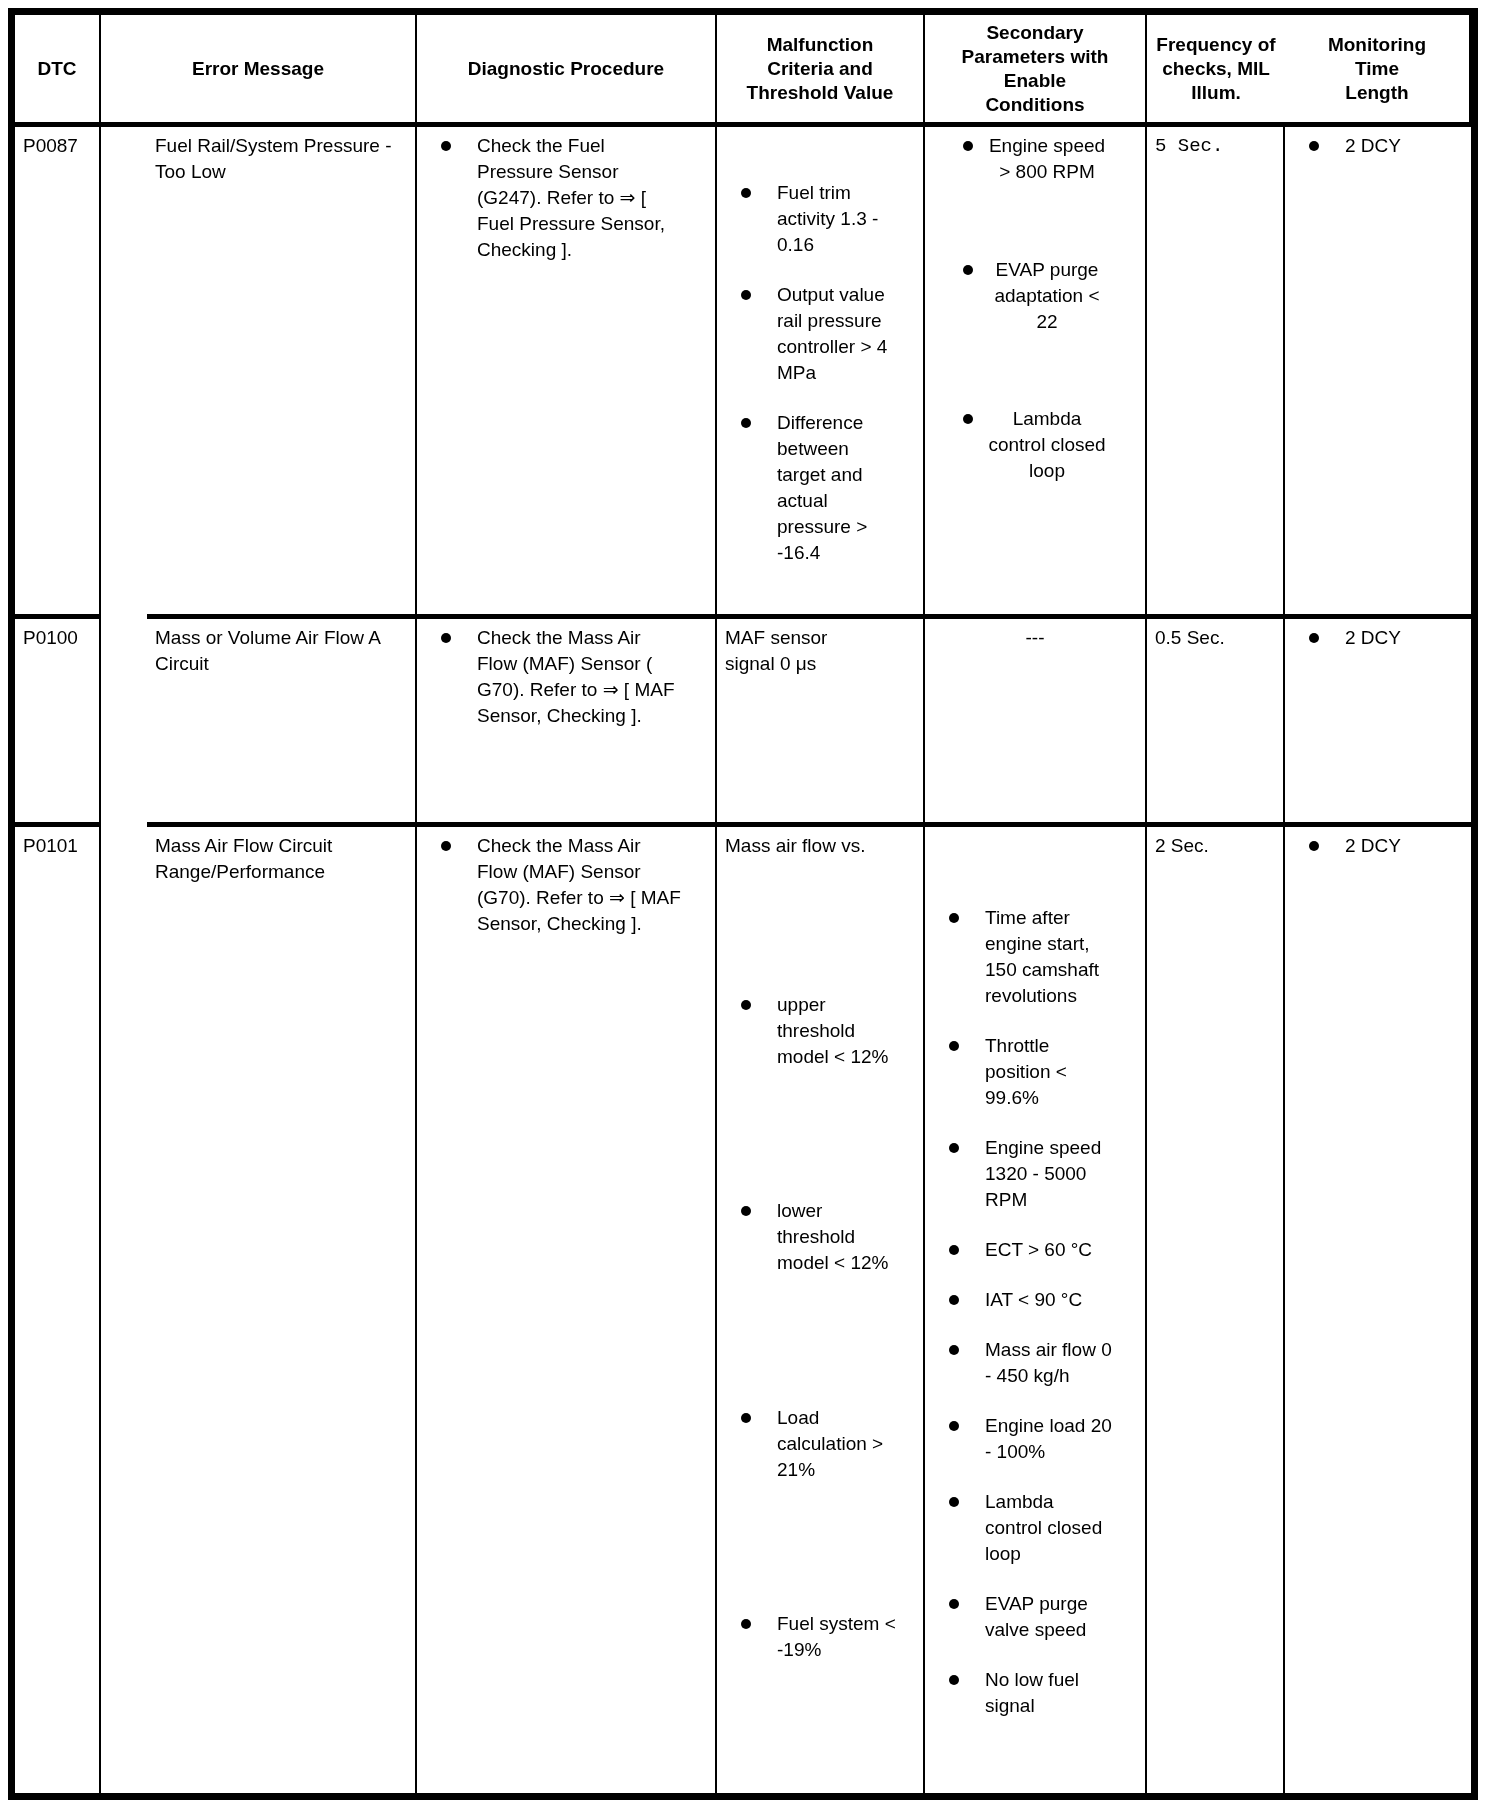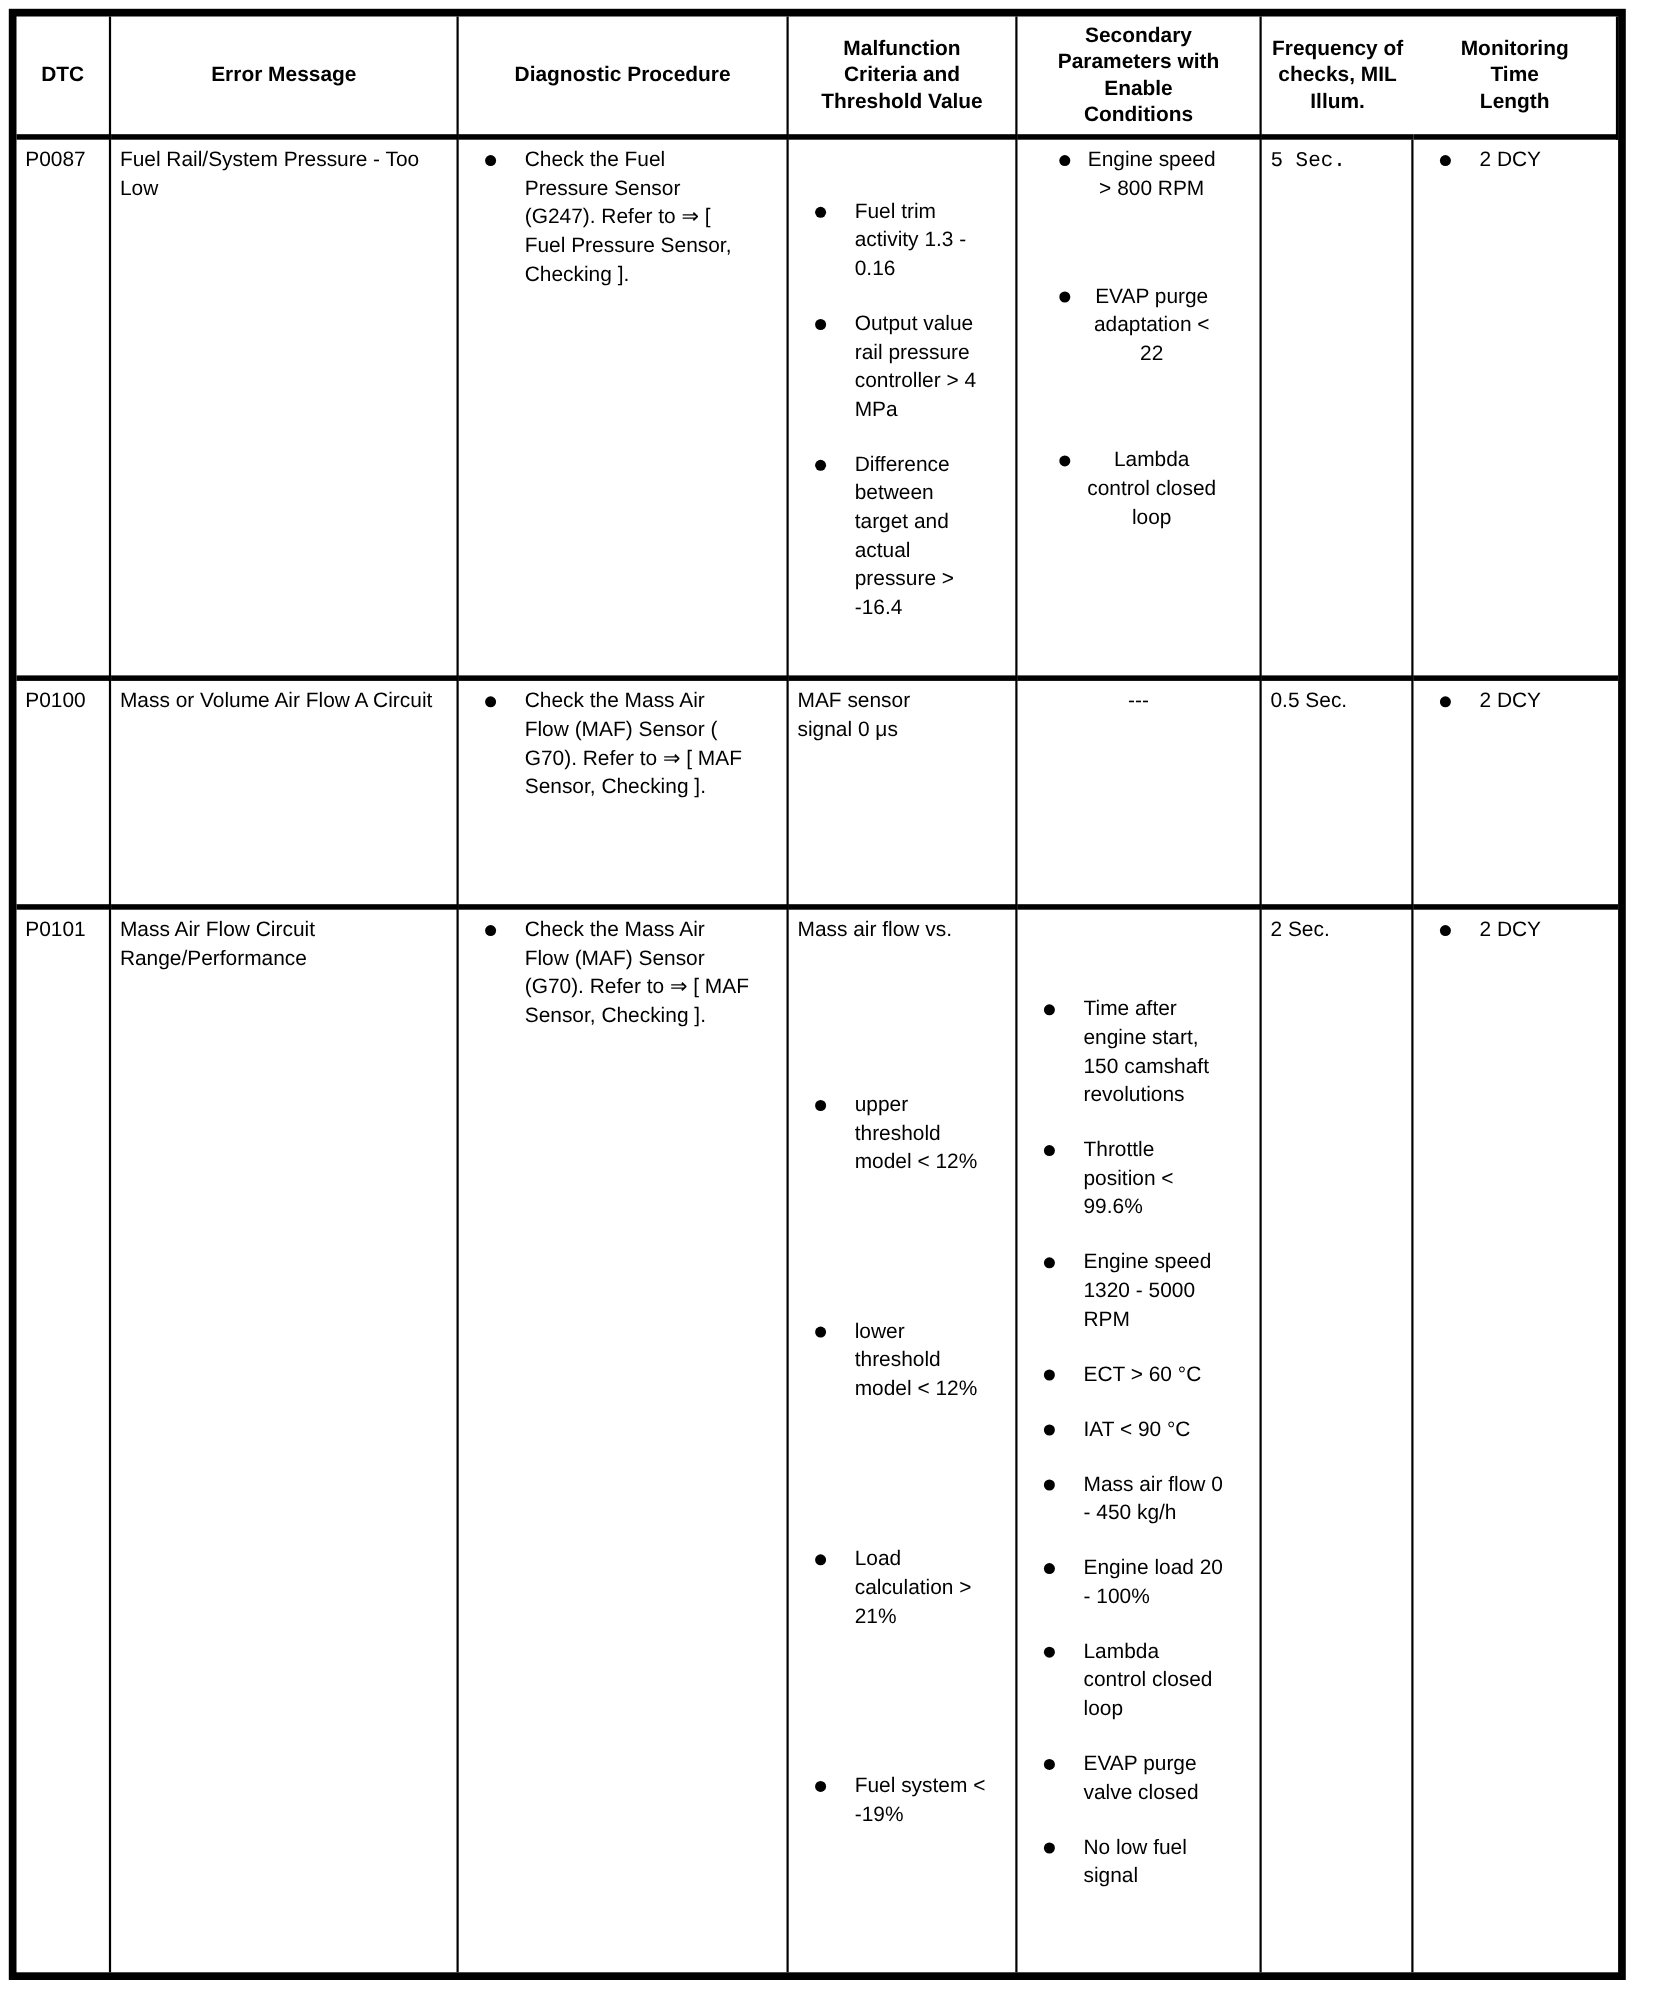"Fuel Rail/System Pressure - Too" .errcell { margin-left: none -> 46px }
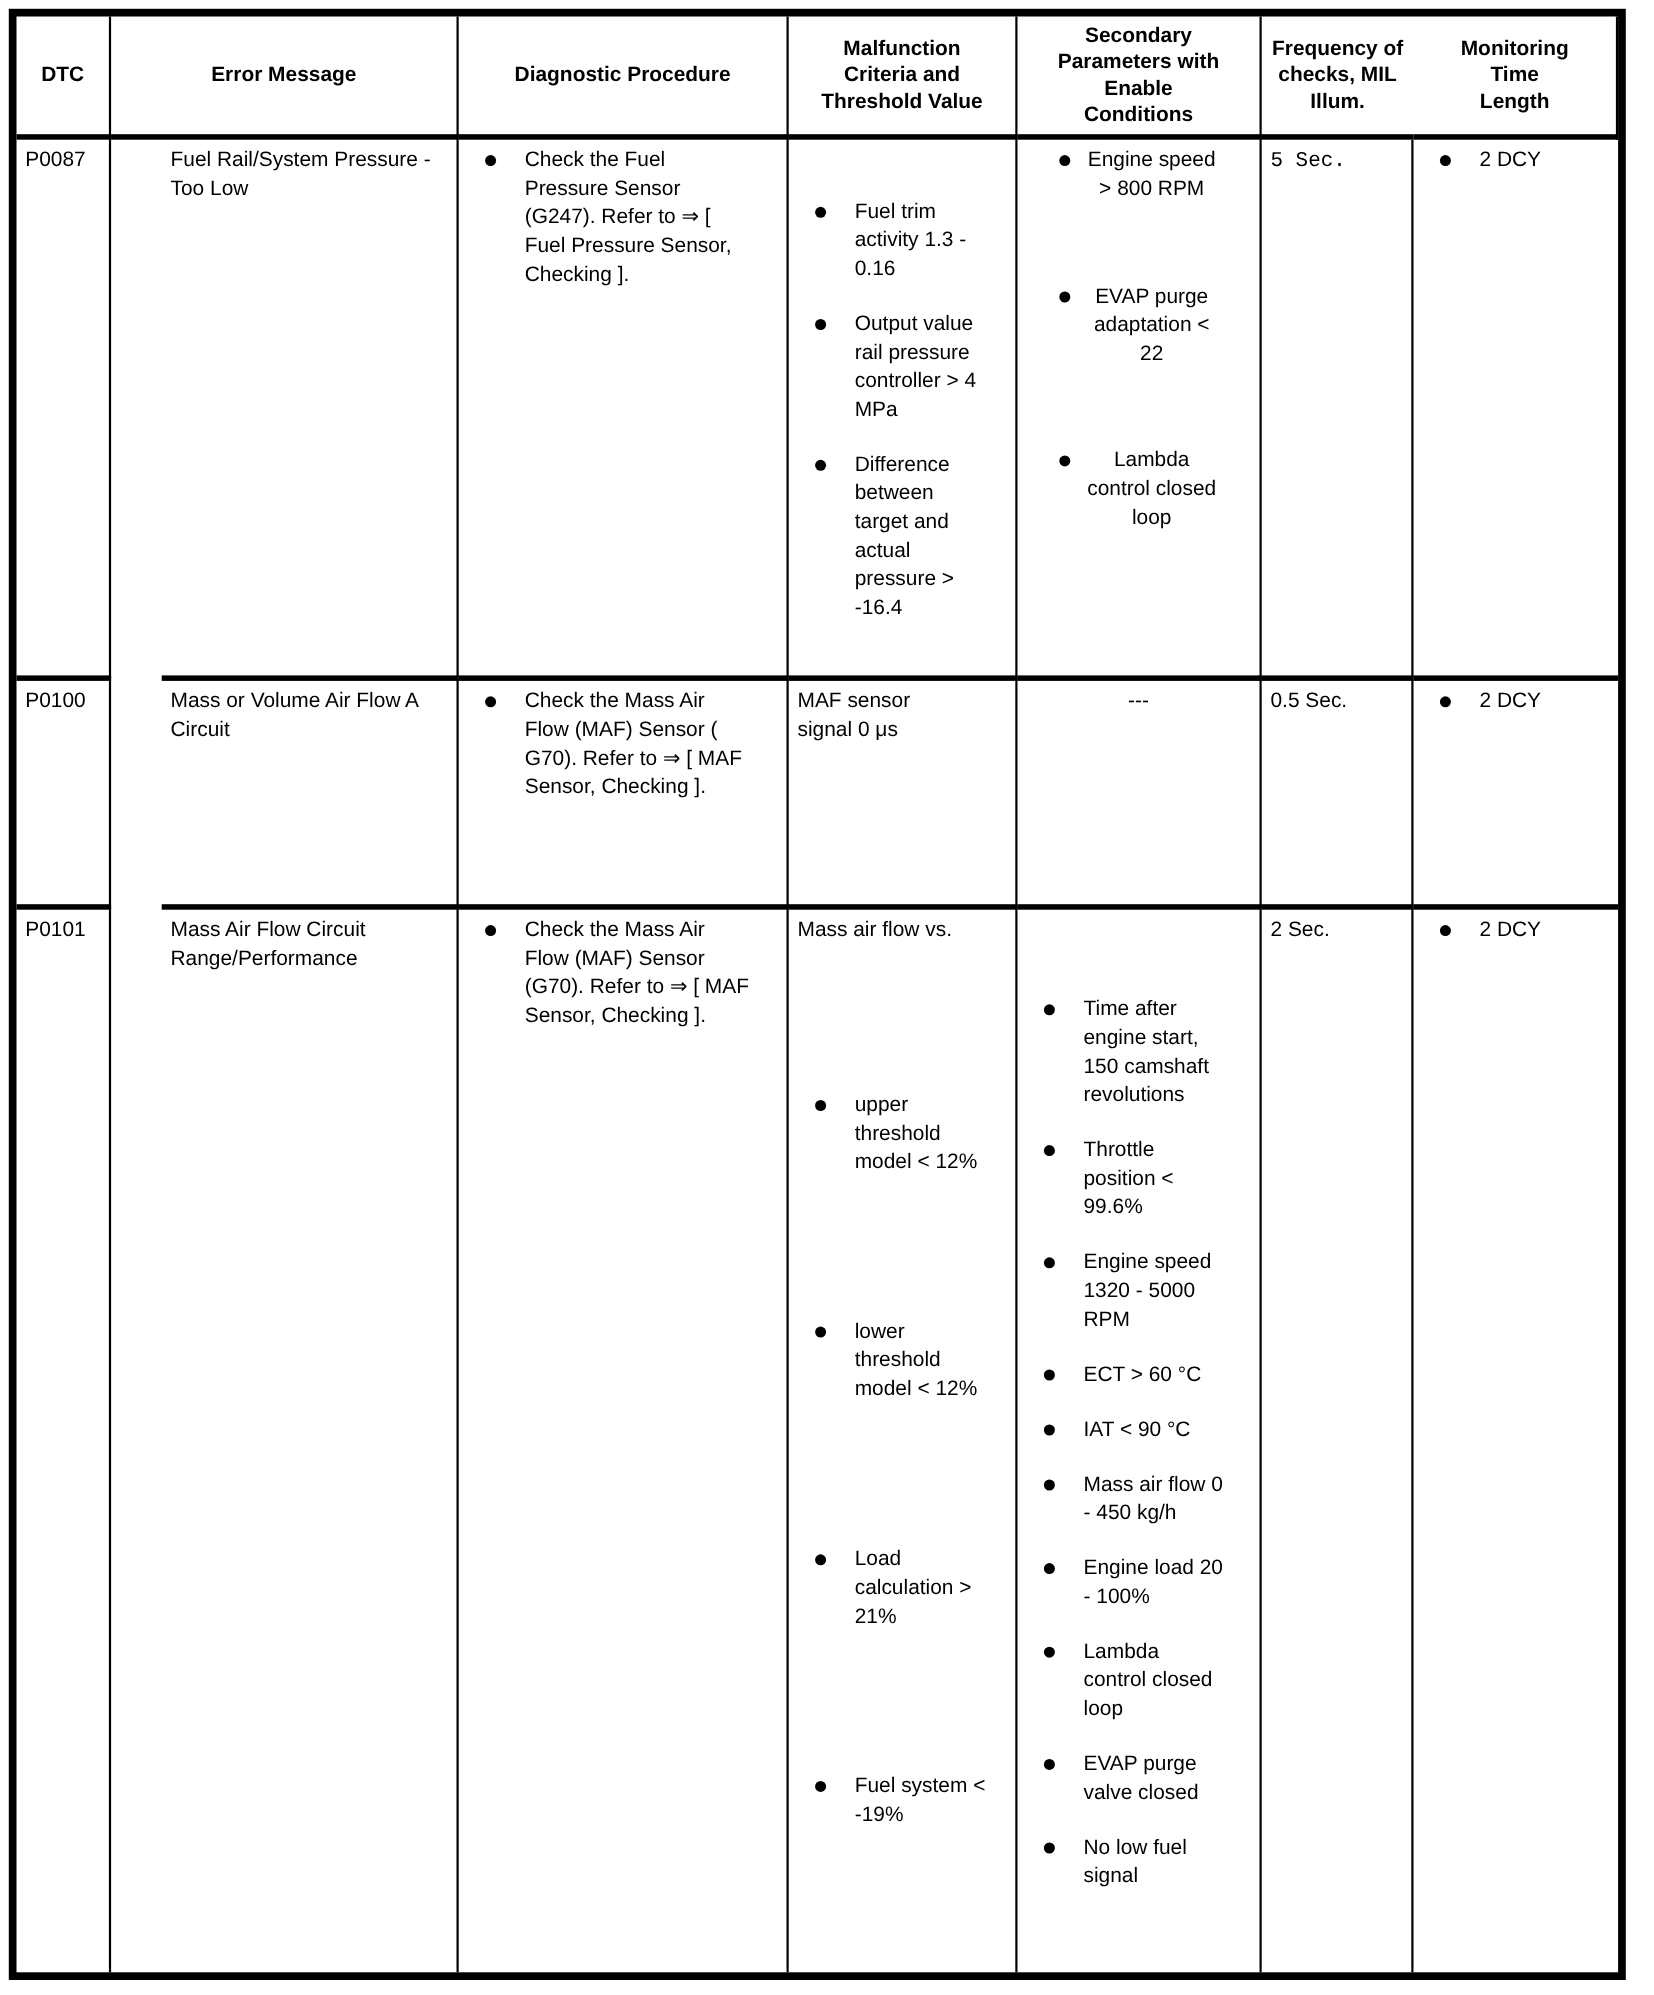"EVAP purge valve closed" span.litext { text: closed -> speed }
